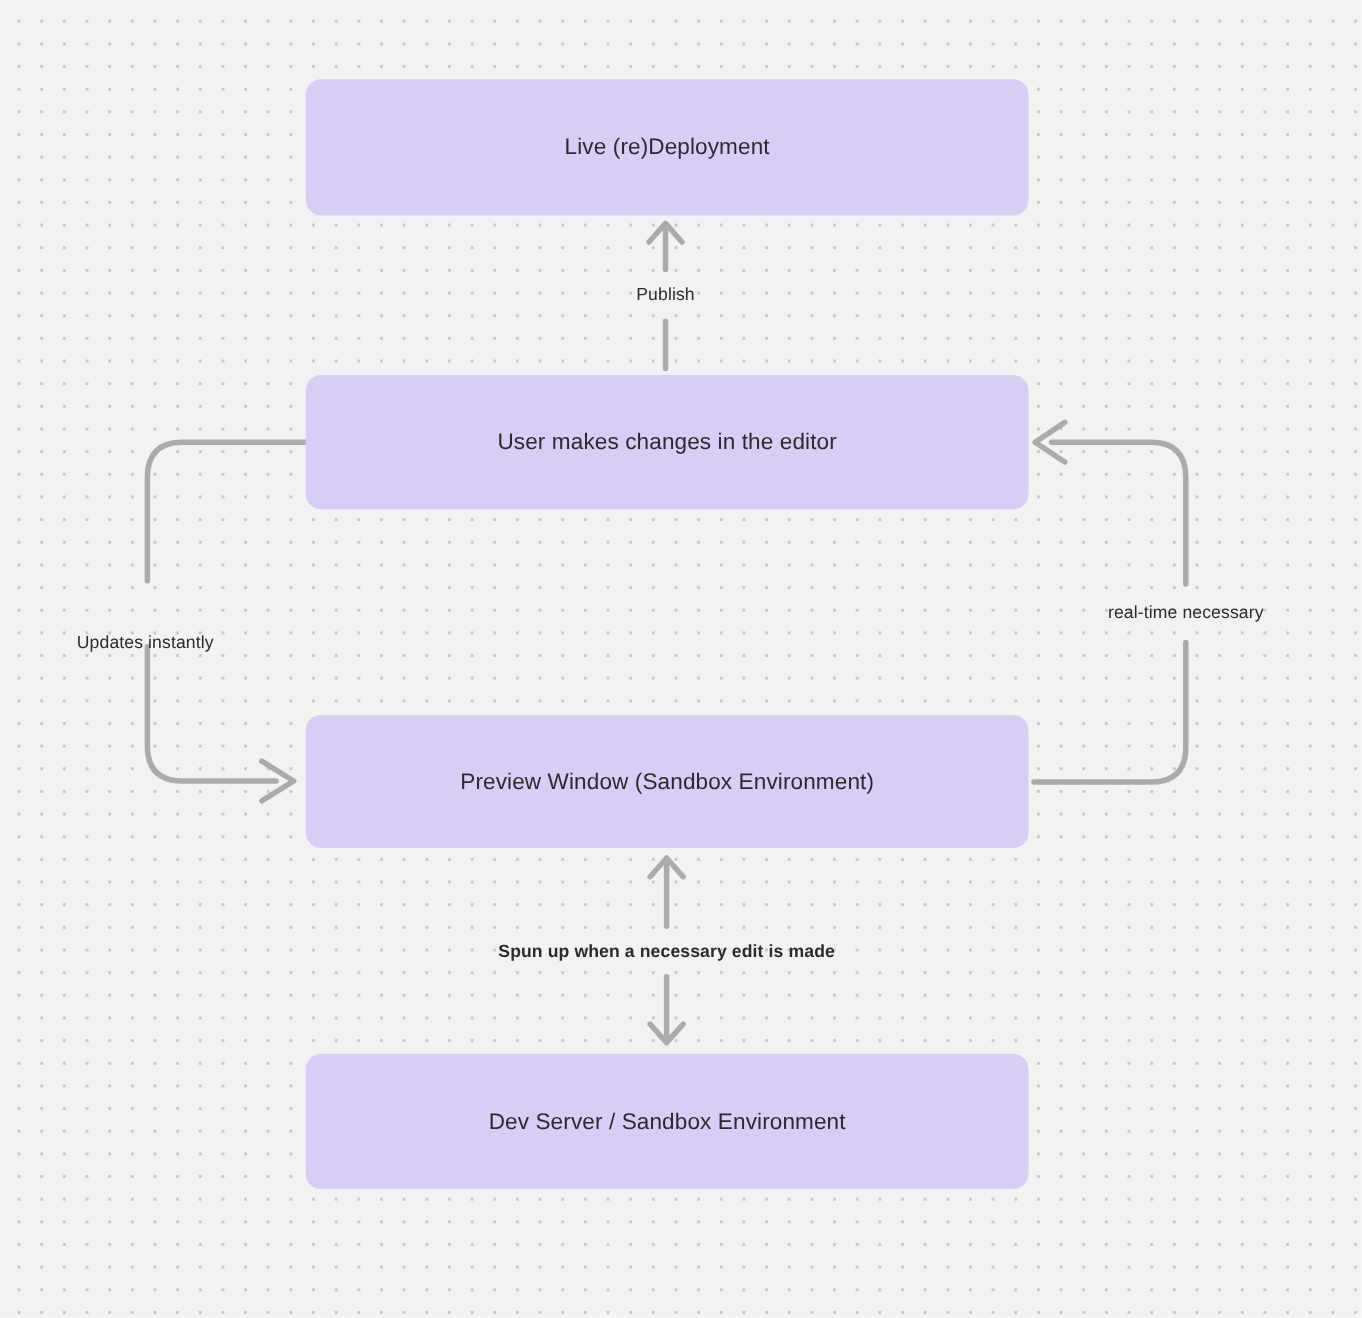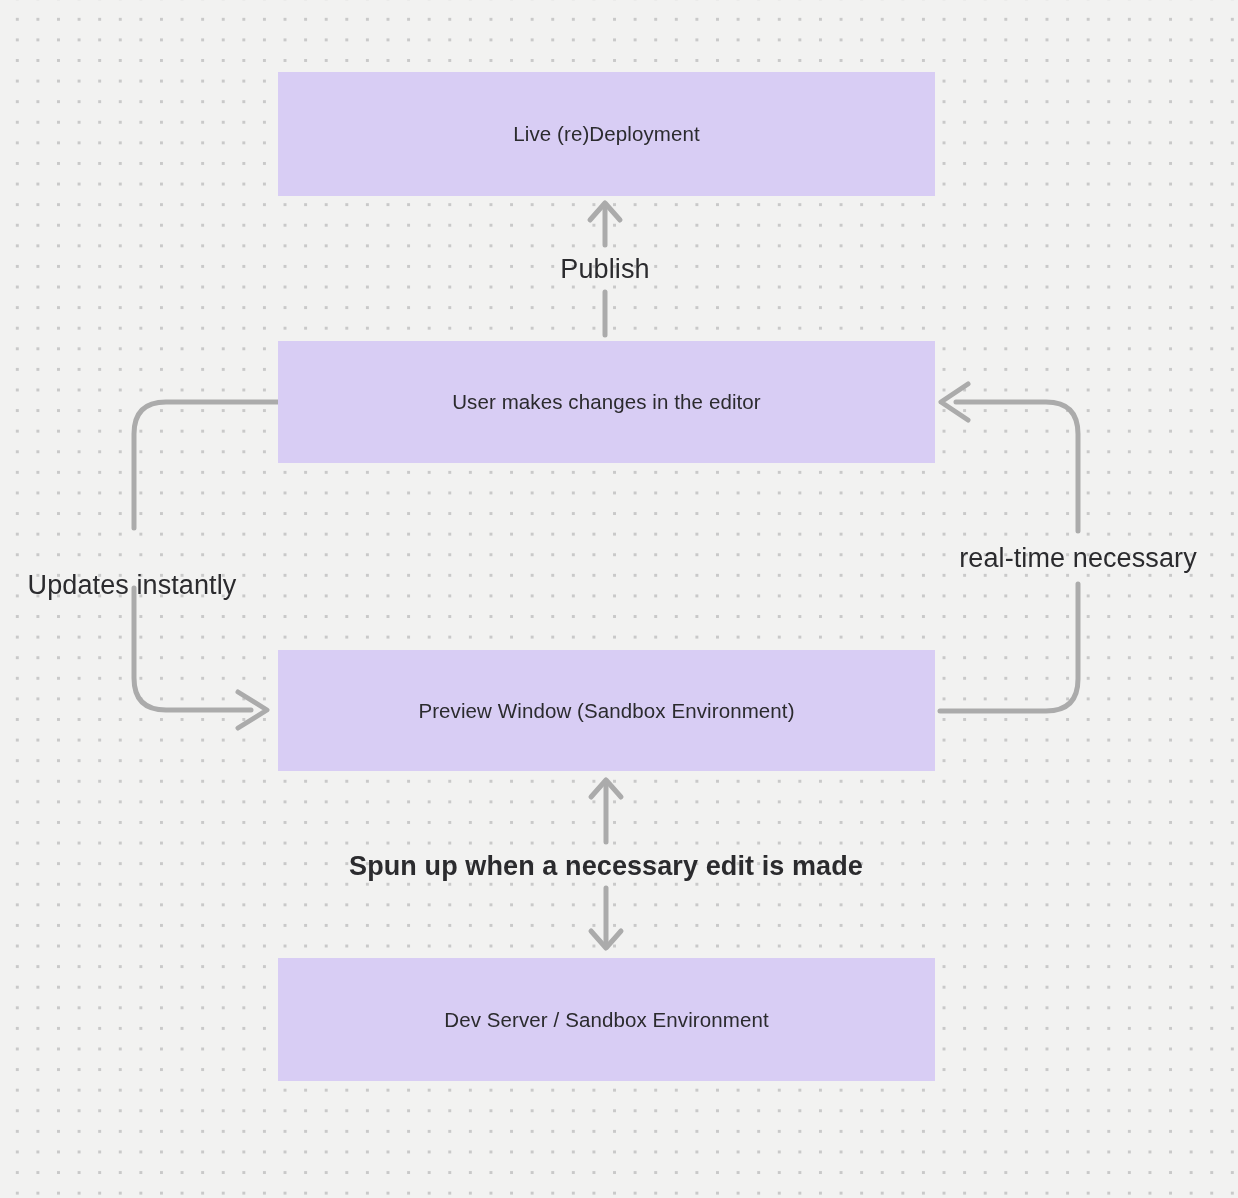"Live (re)Deployment" .node { border-radius: 0 -> 14px }
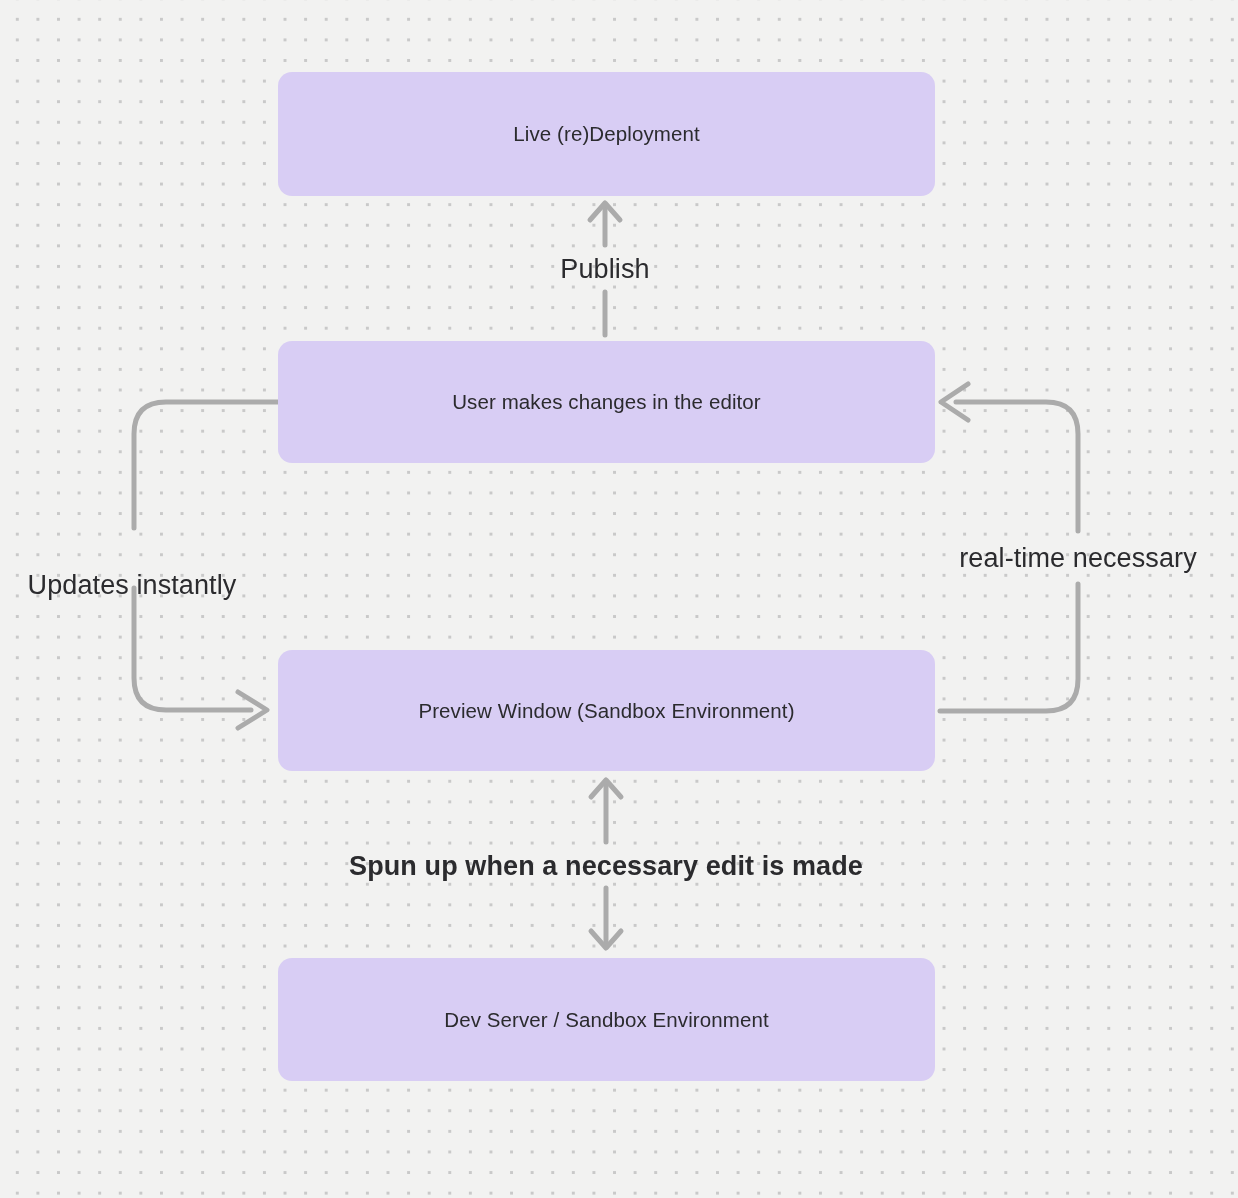"Publish" .edge-label { font-size: 27px -> 16px }
